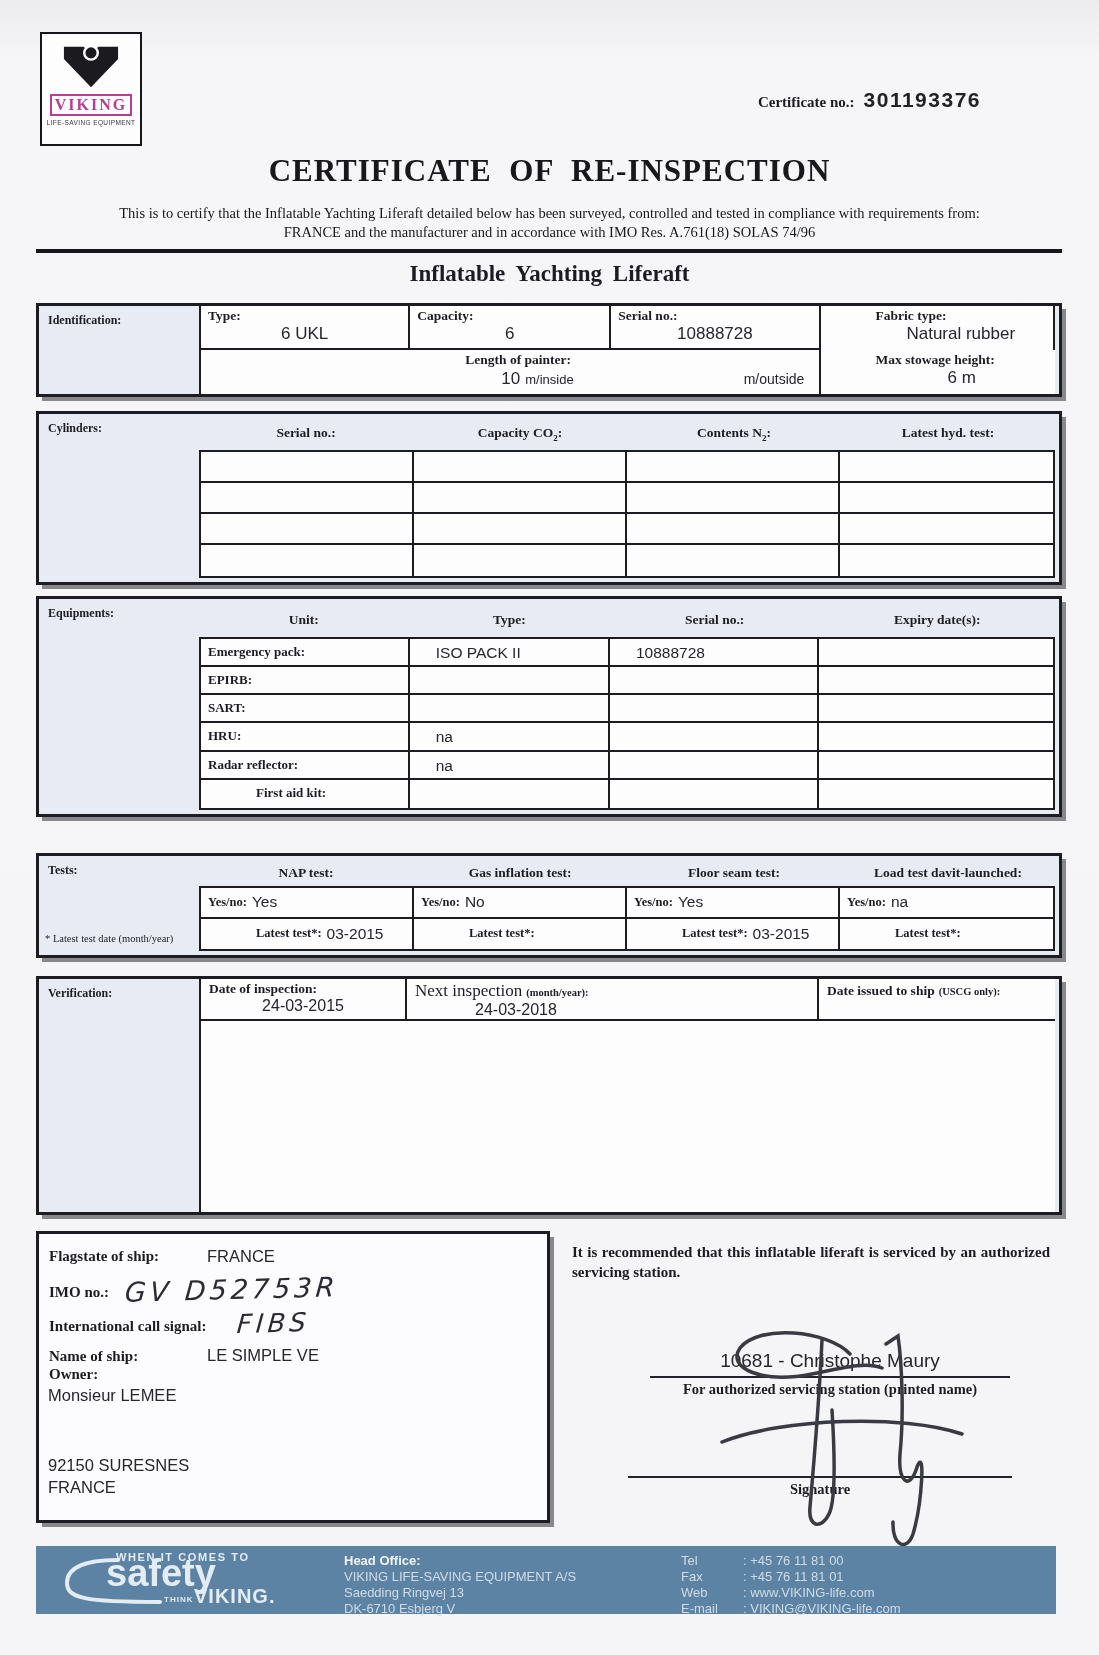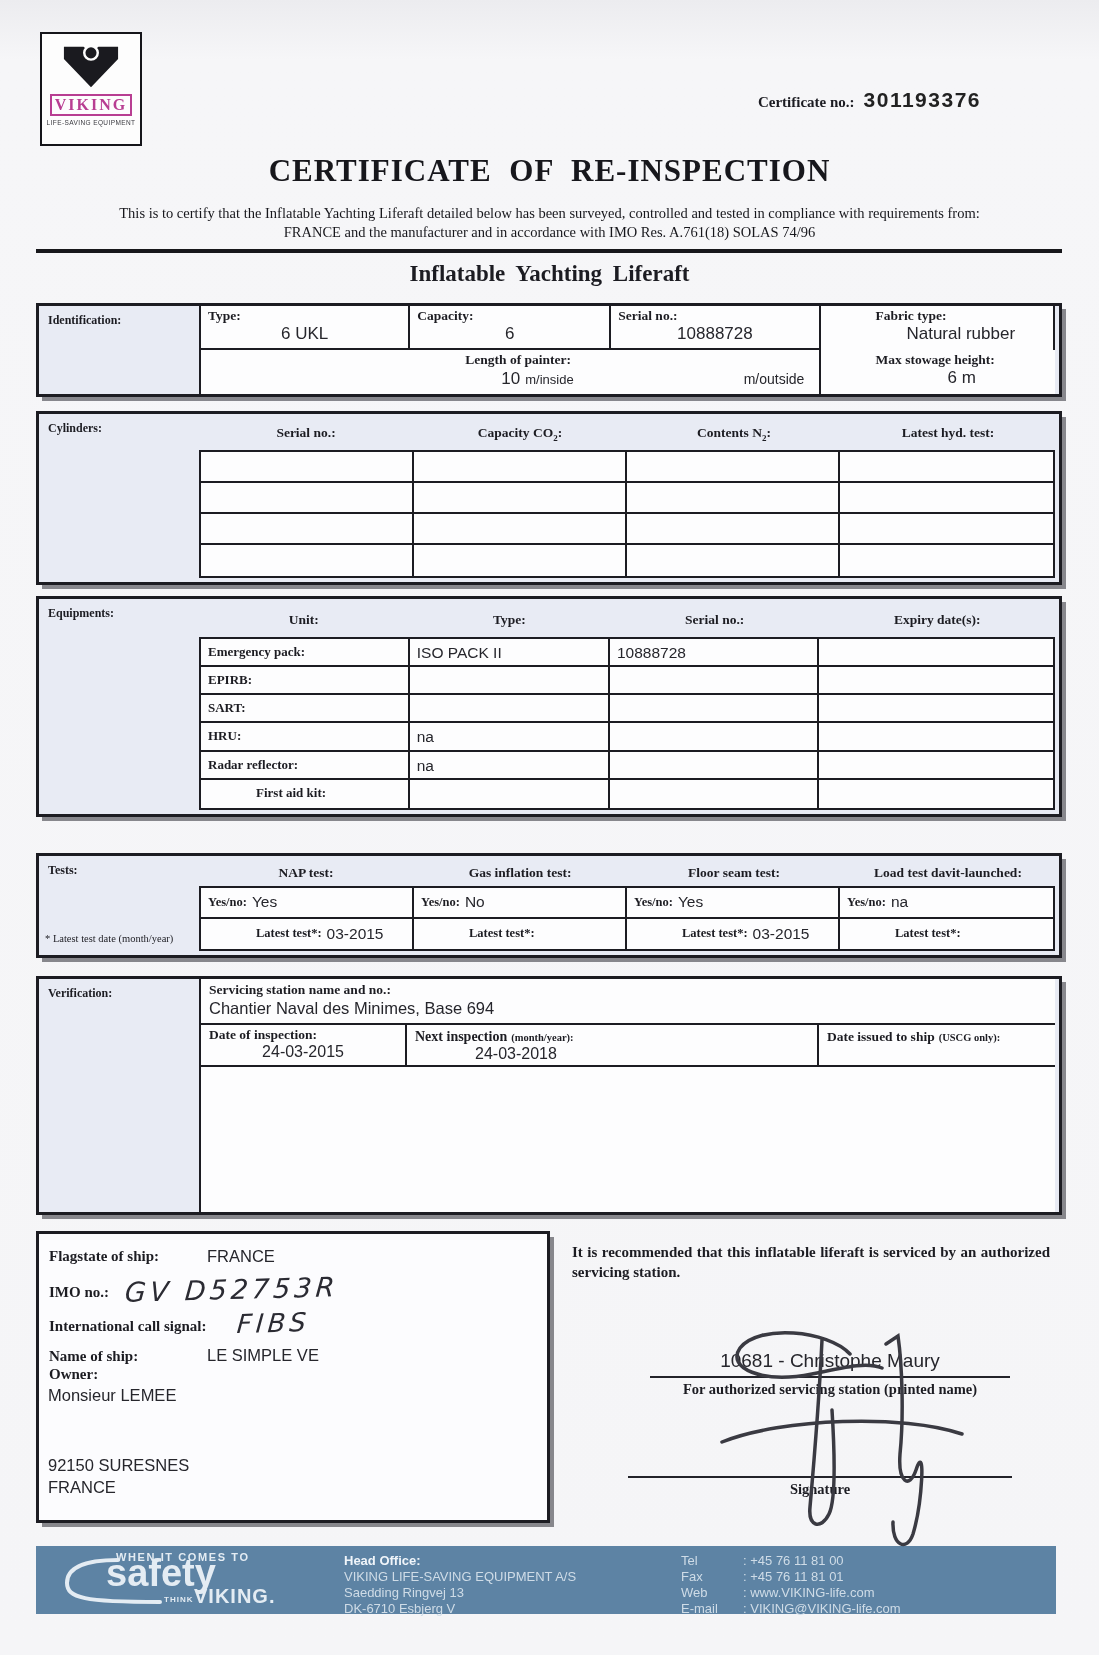"ISO PACK II" #equipments .cell .cval { margin-left: none -> 19px }
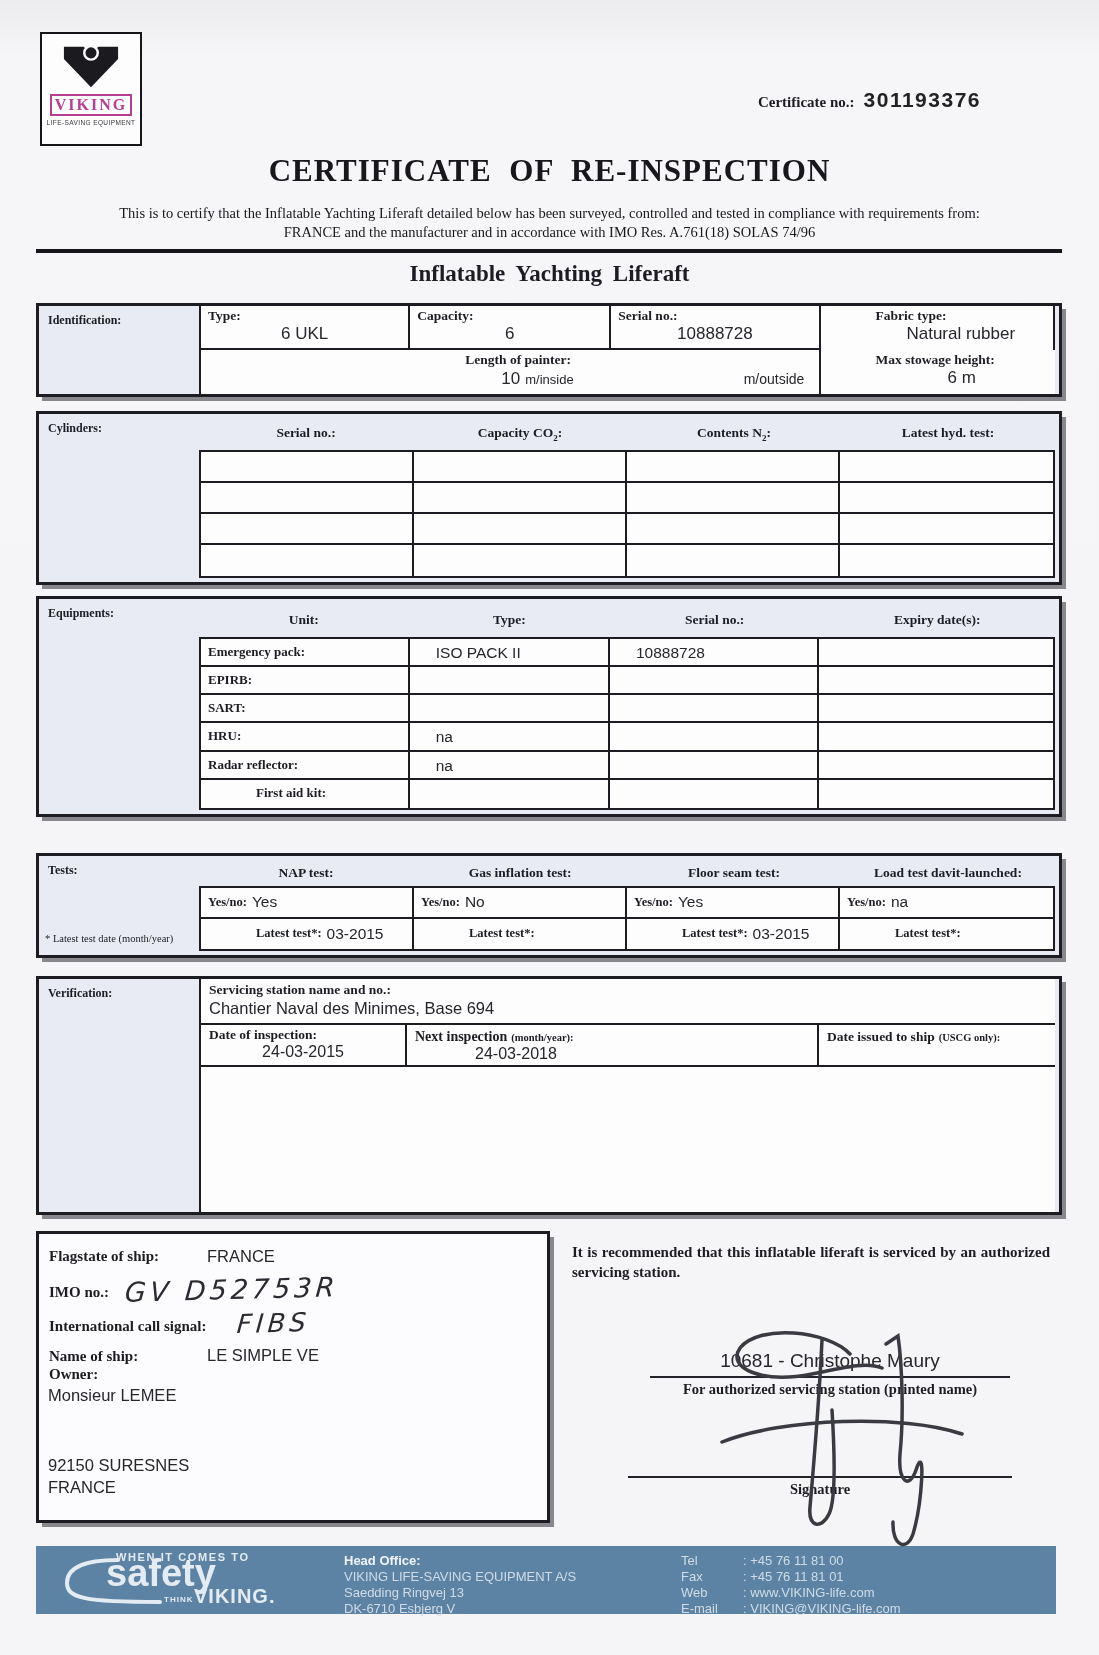"Servicing station name and no.:" div.vrow1 { html: <div> <span>Servicing station name and no.:</span> <span>Chantier Naval des Minimes, Base 694</span> </div> -> none }
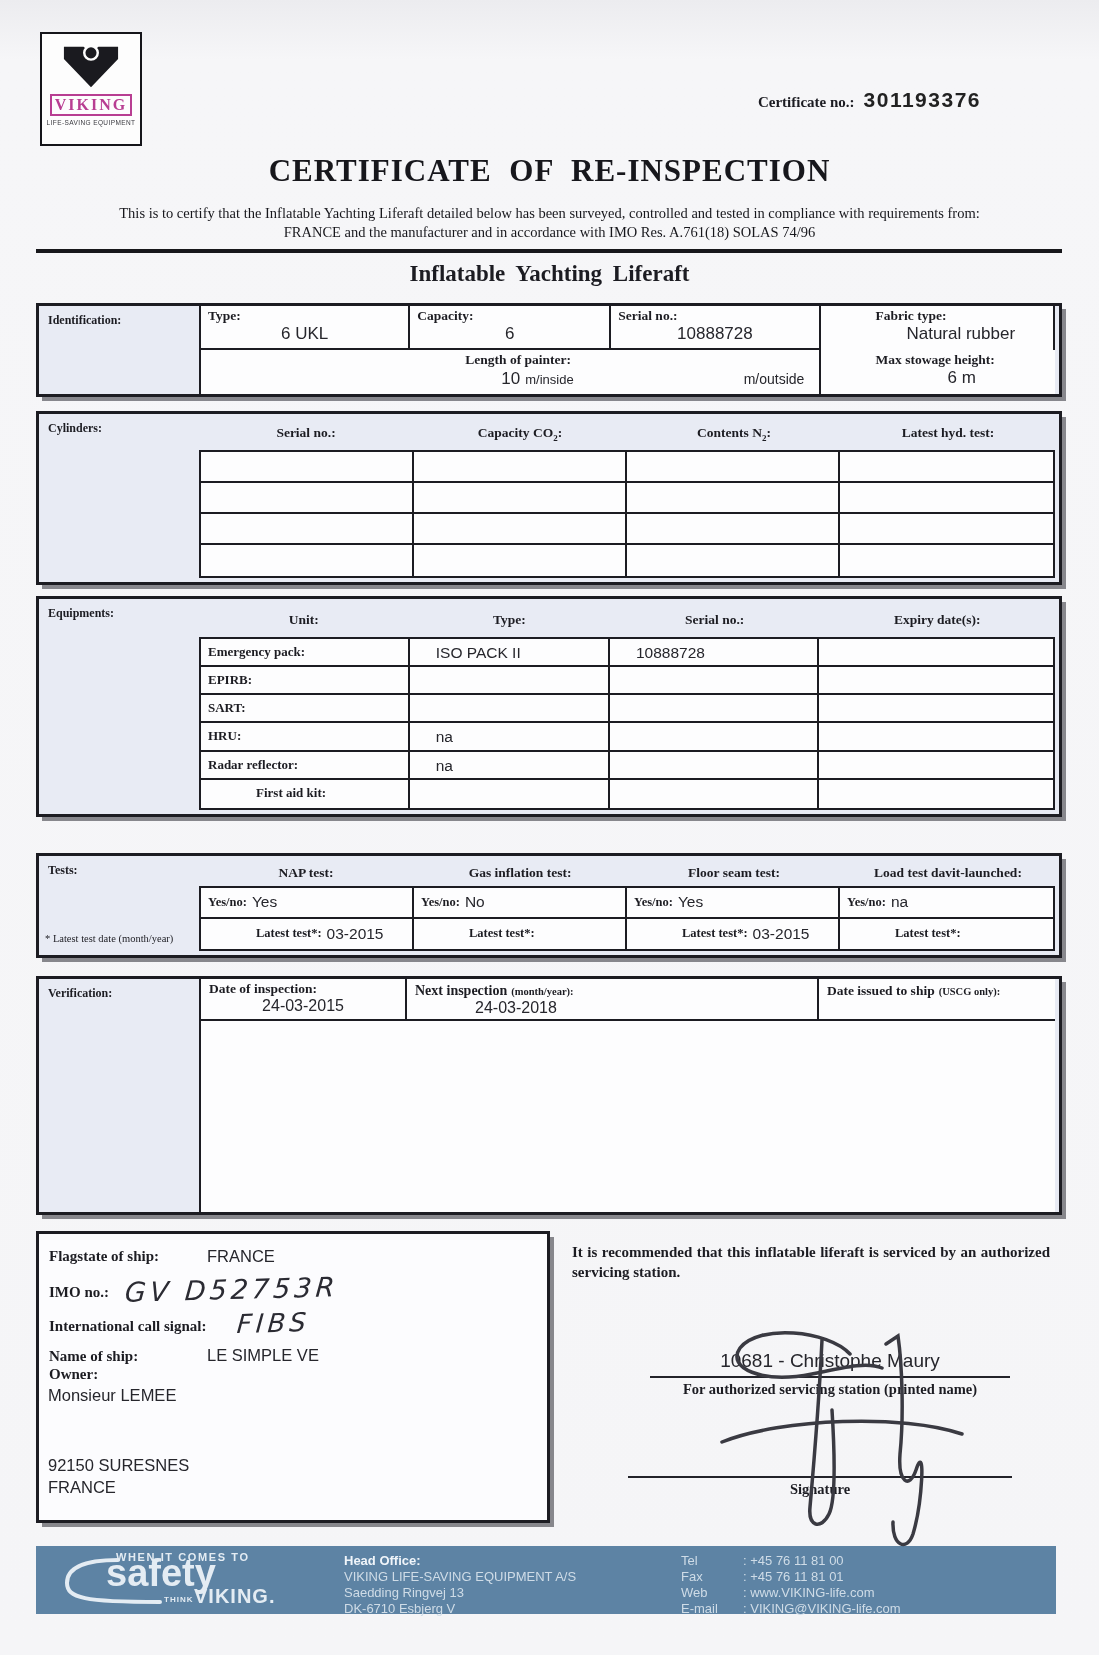"Next inspection" span { font-size: 14px -> 17px; font-weight: bold -> normal }
